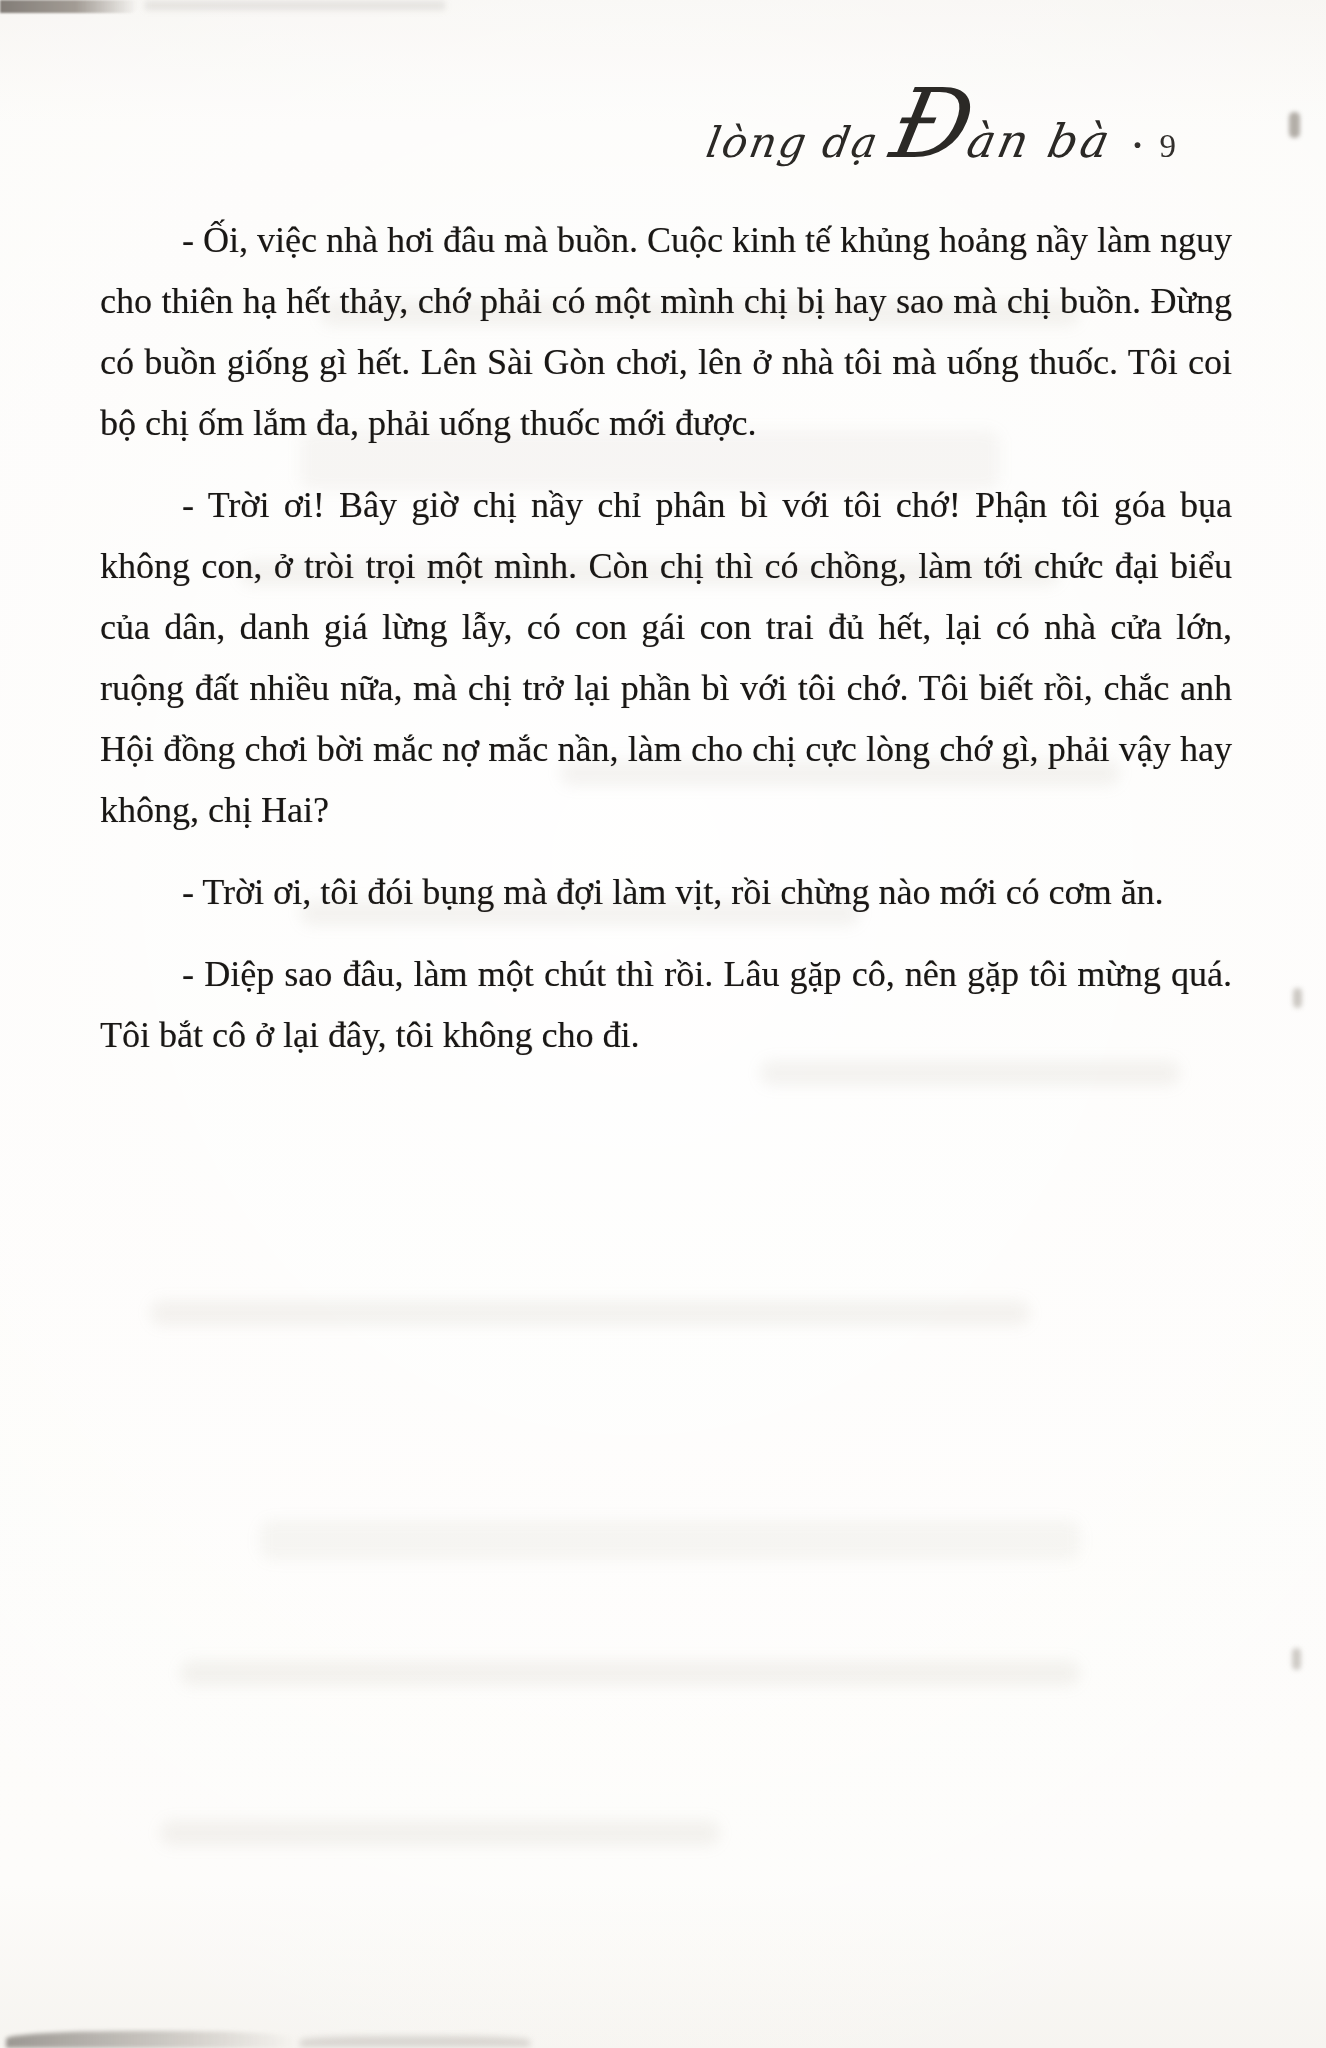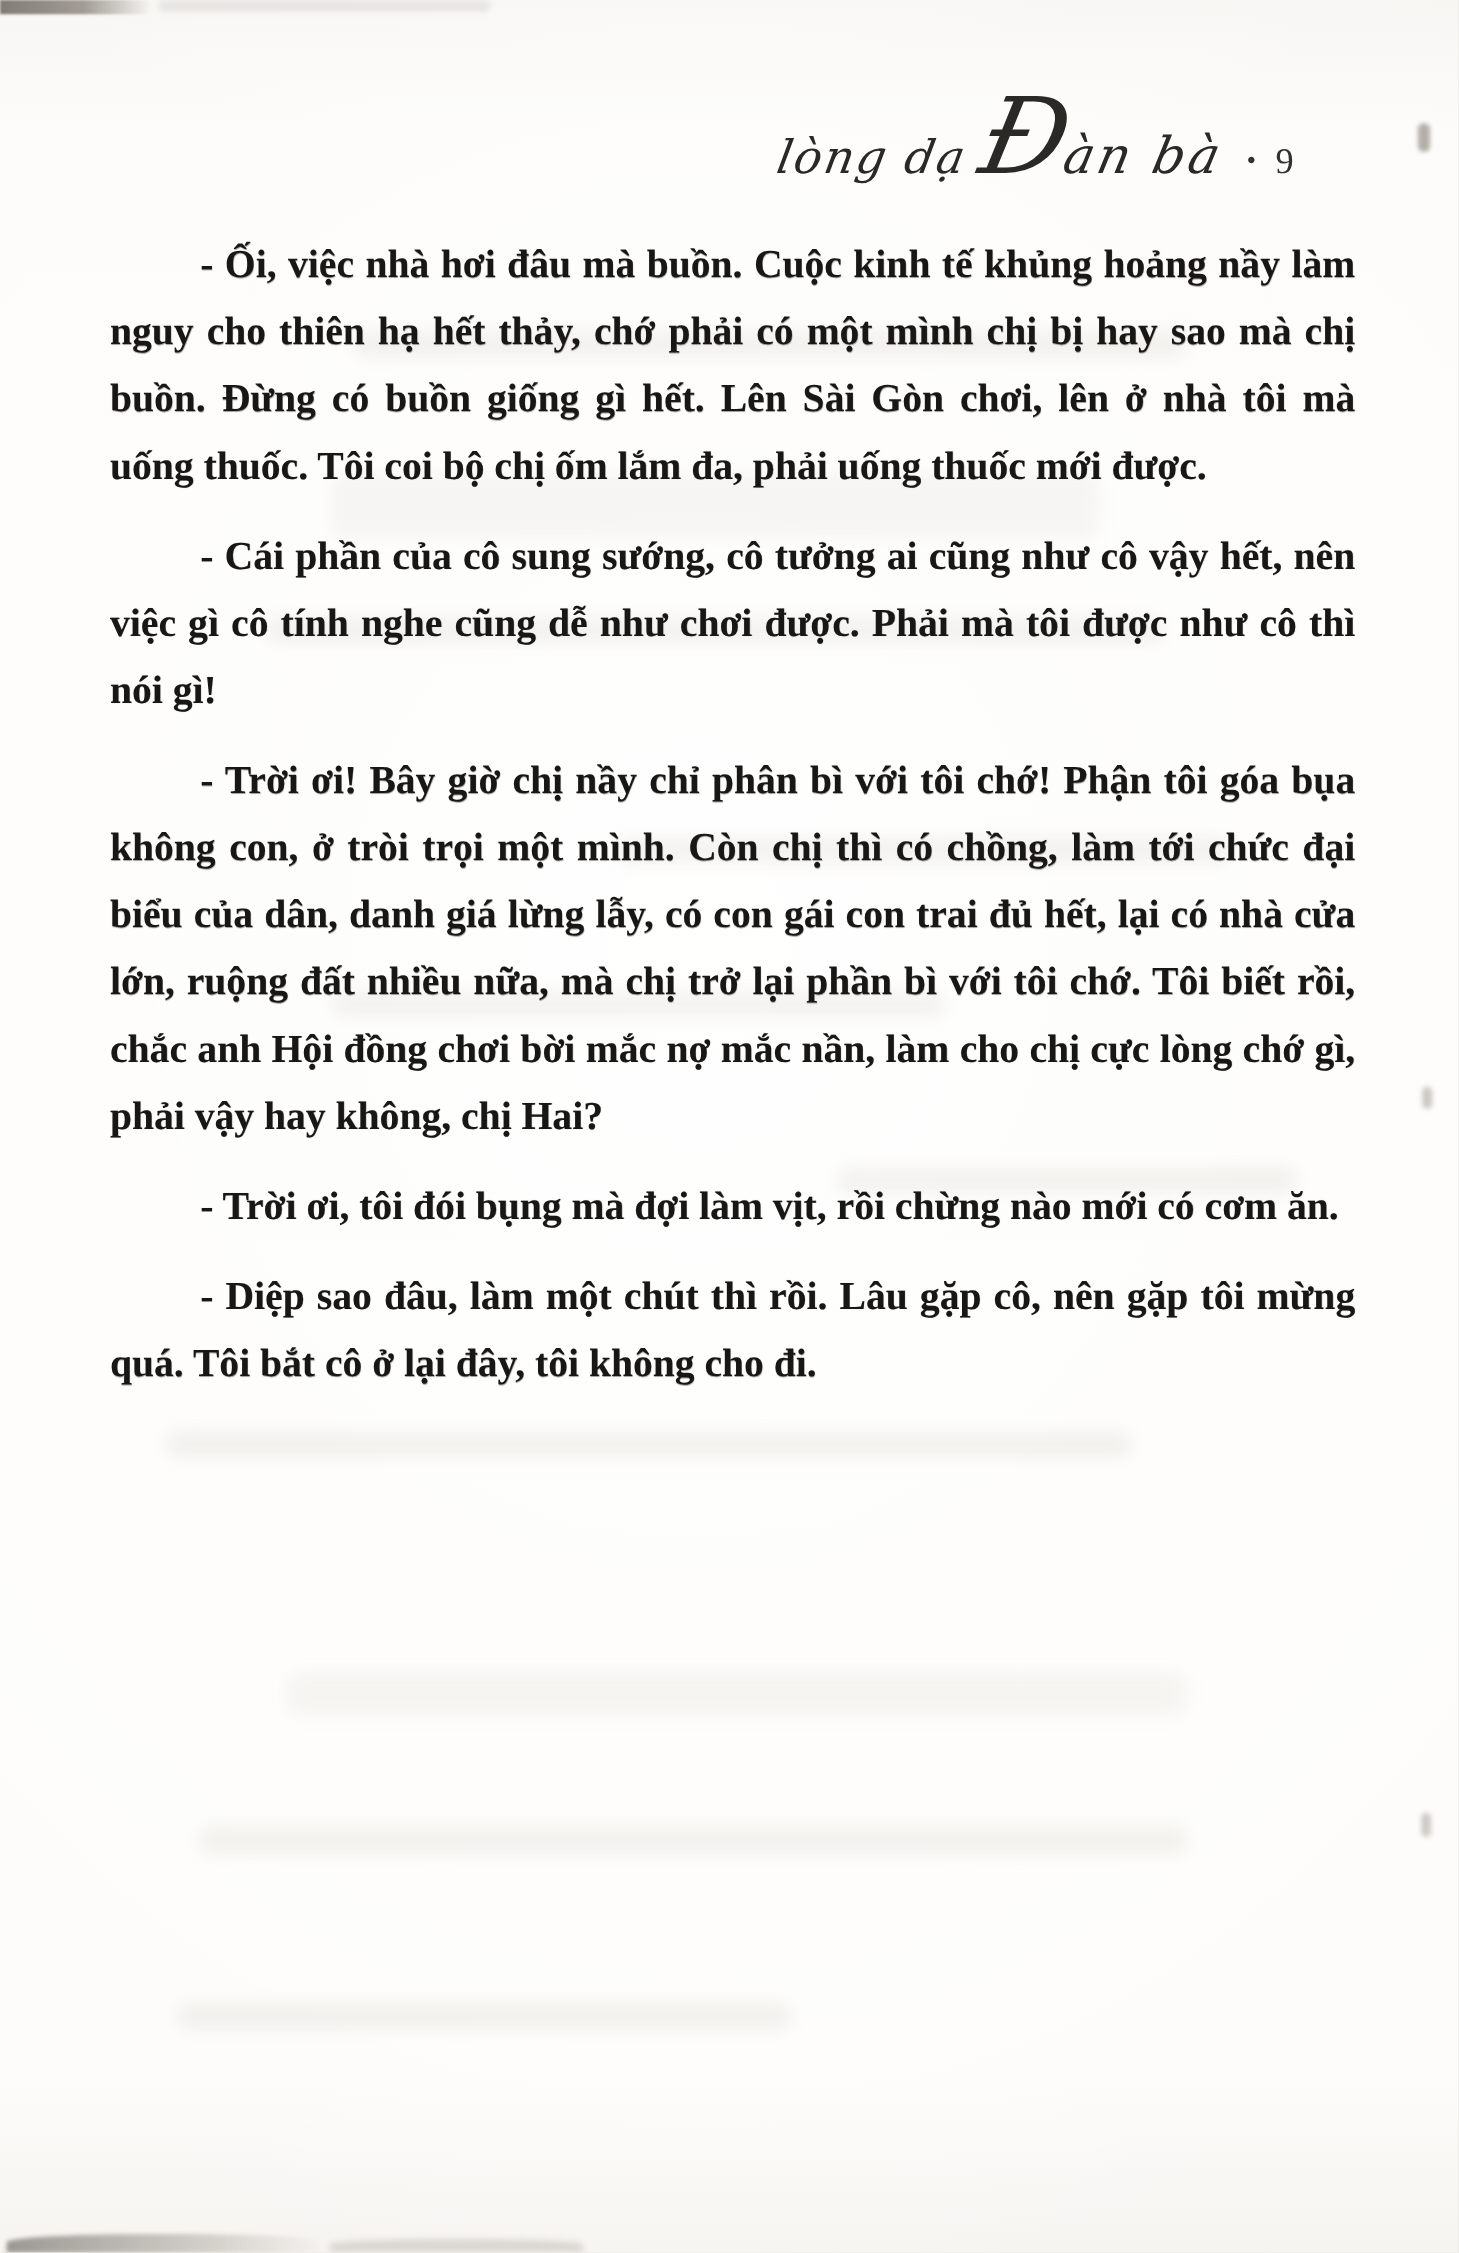"- Ối, việc nhà hơi" .body-text p { font-weight: bold -> none }
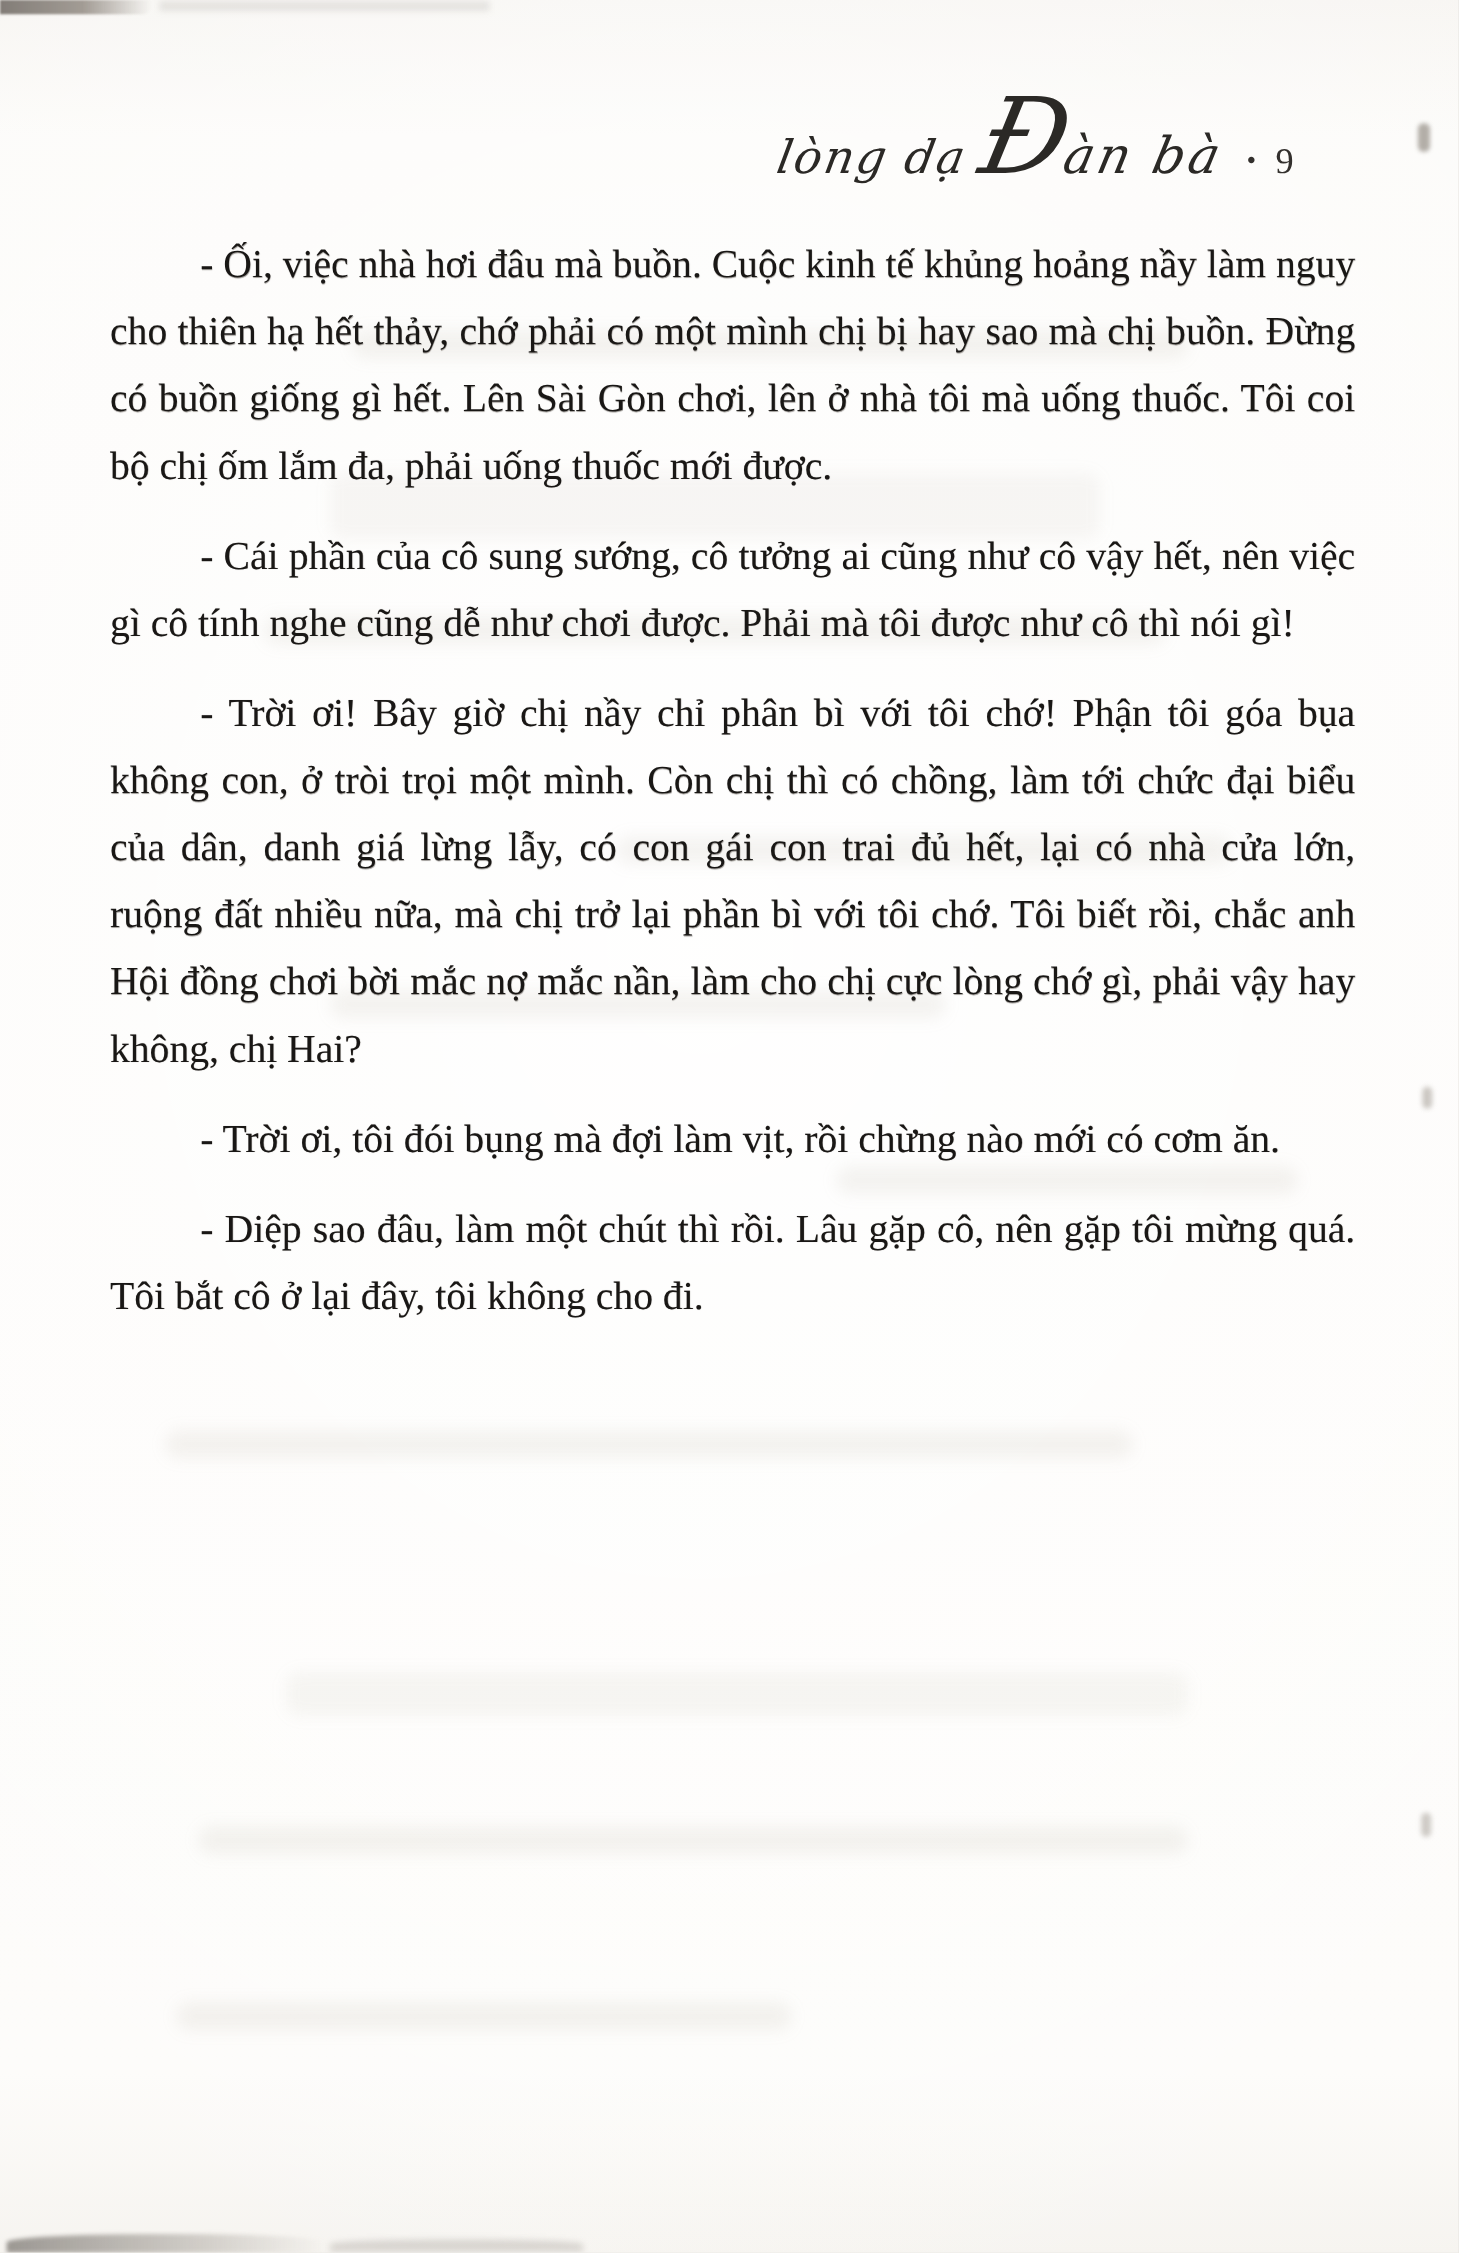"- Cái phần của cô" p { html: <p>- Cái phần của cô sung sướng, cô tưởng ai cũng như cô vậy hết, nên việc gì cô tính nghe cũng dễ như chơi được. Phải mà tôi được như cô thì nói gì!</p> -> none }
